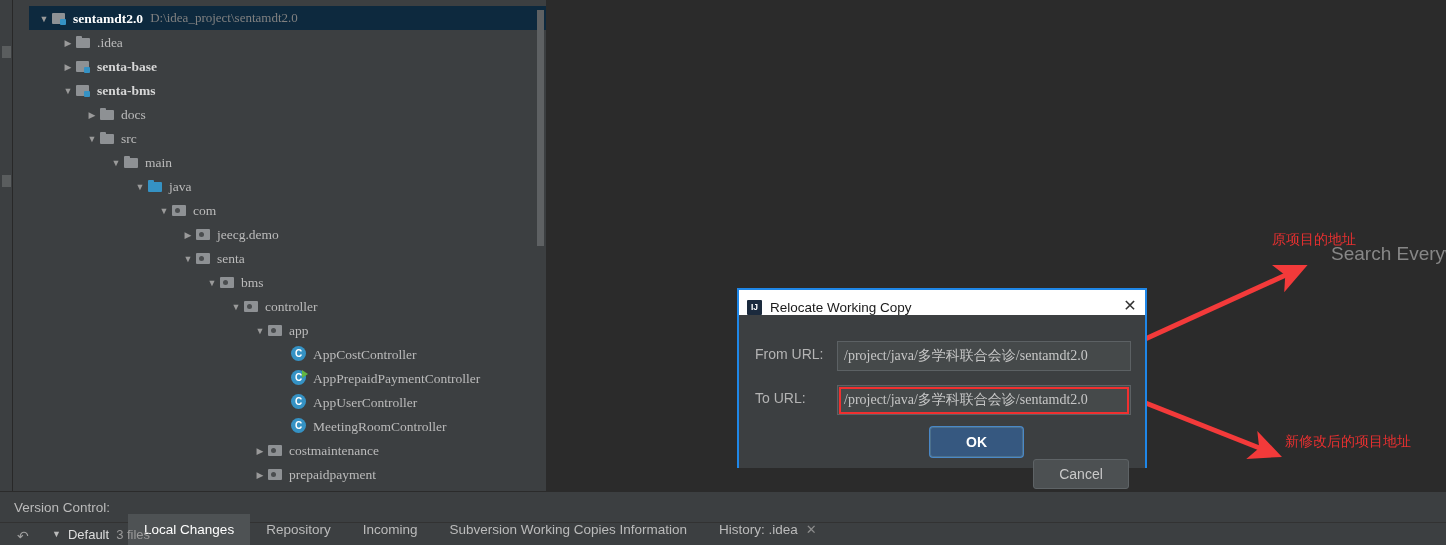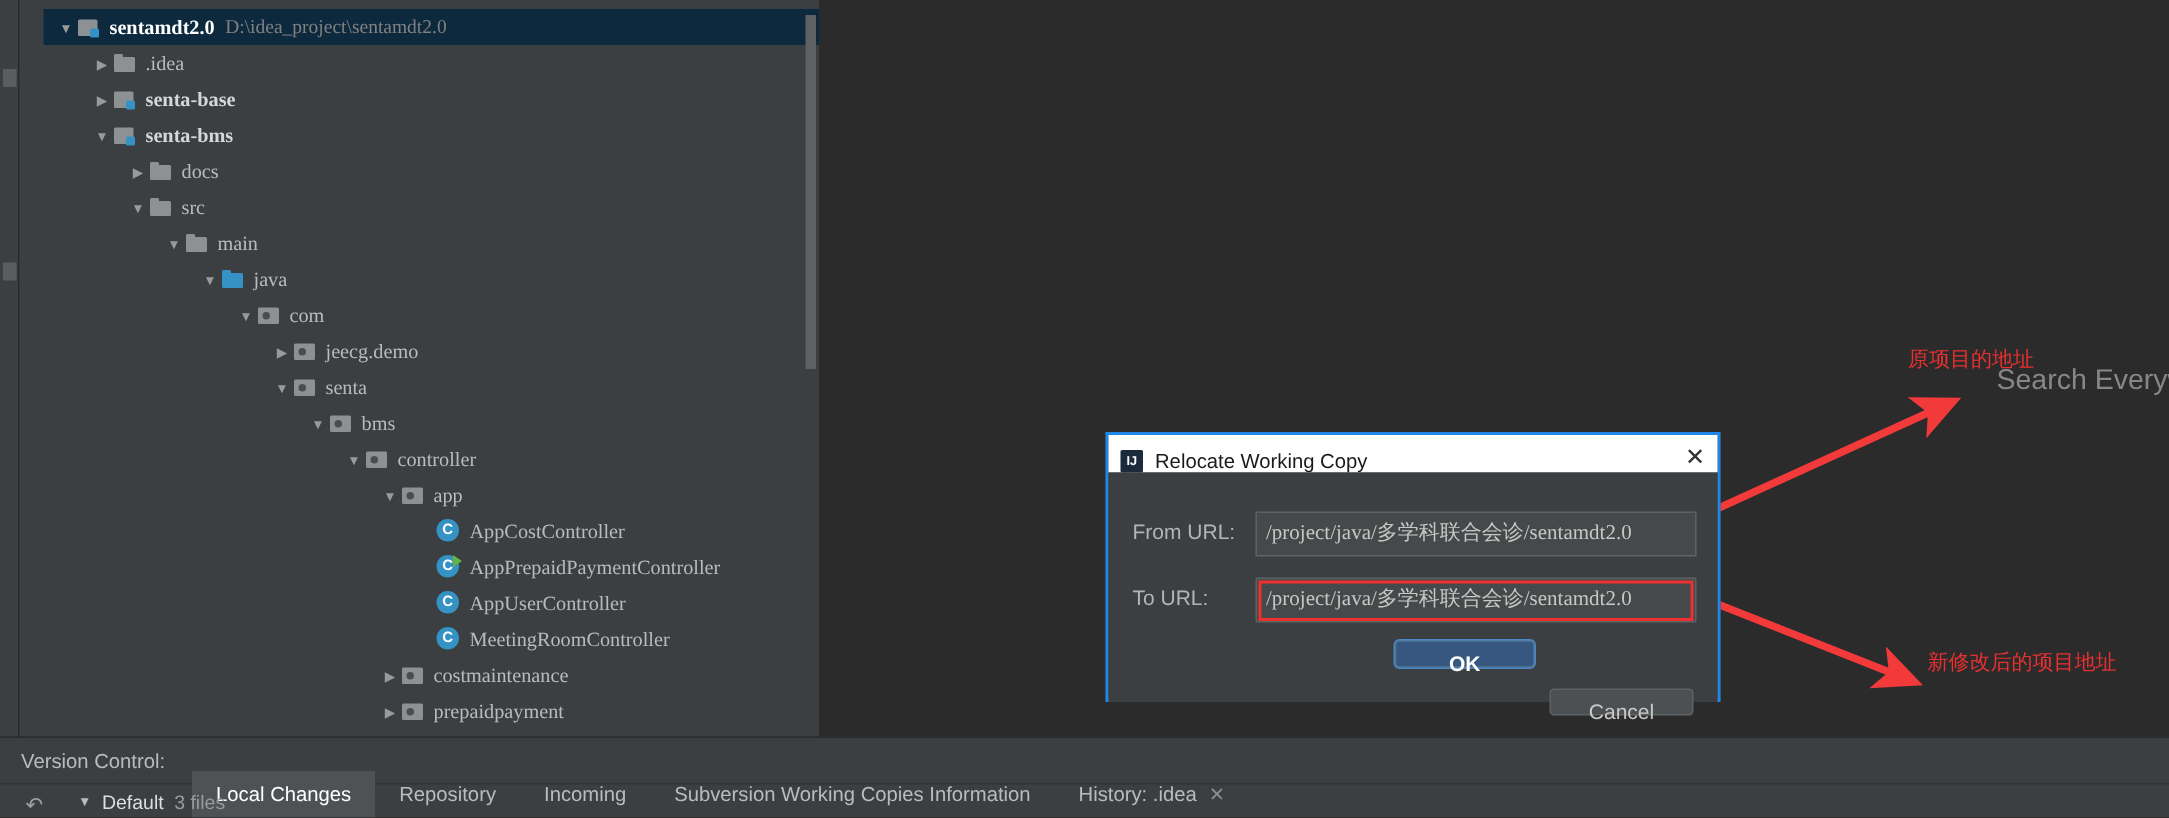"OK" .btn { height: 18px -> 30px }
